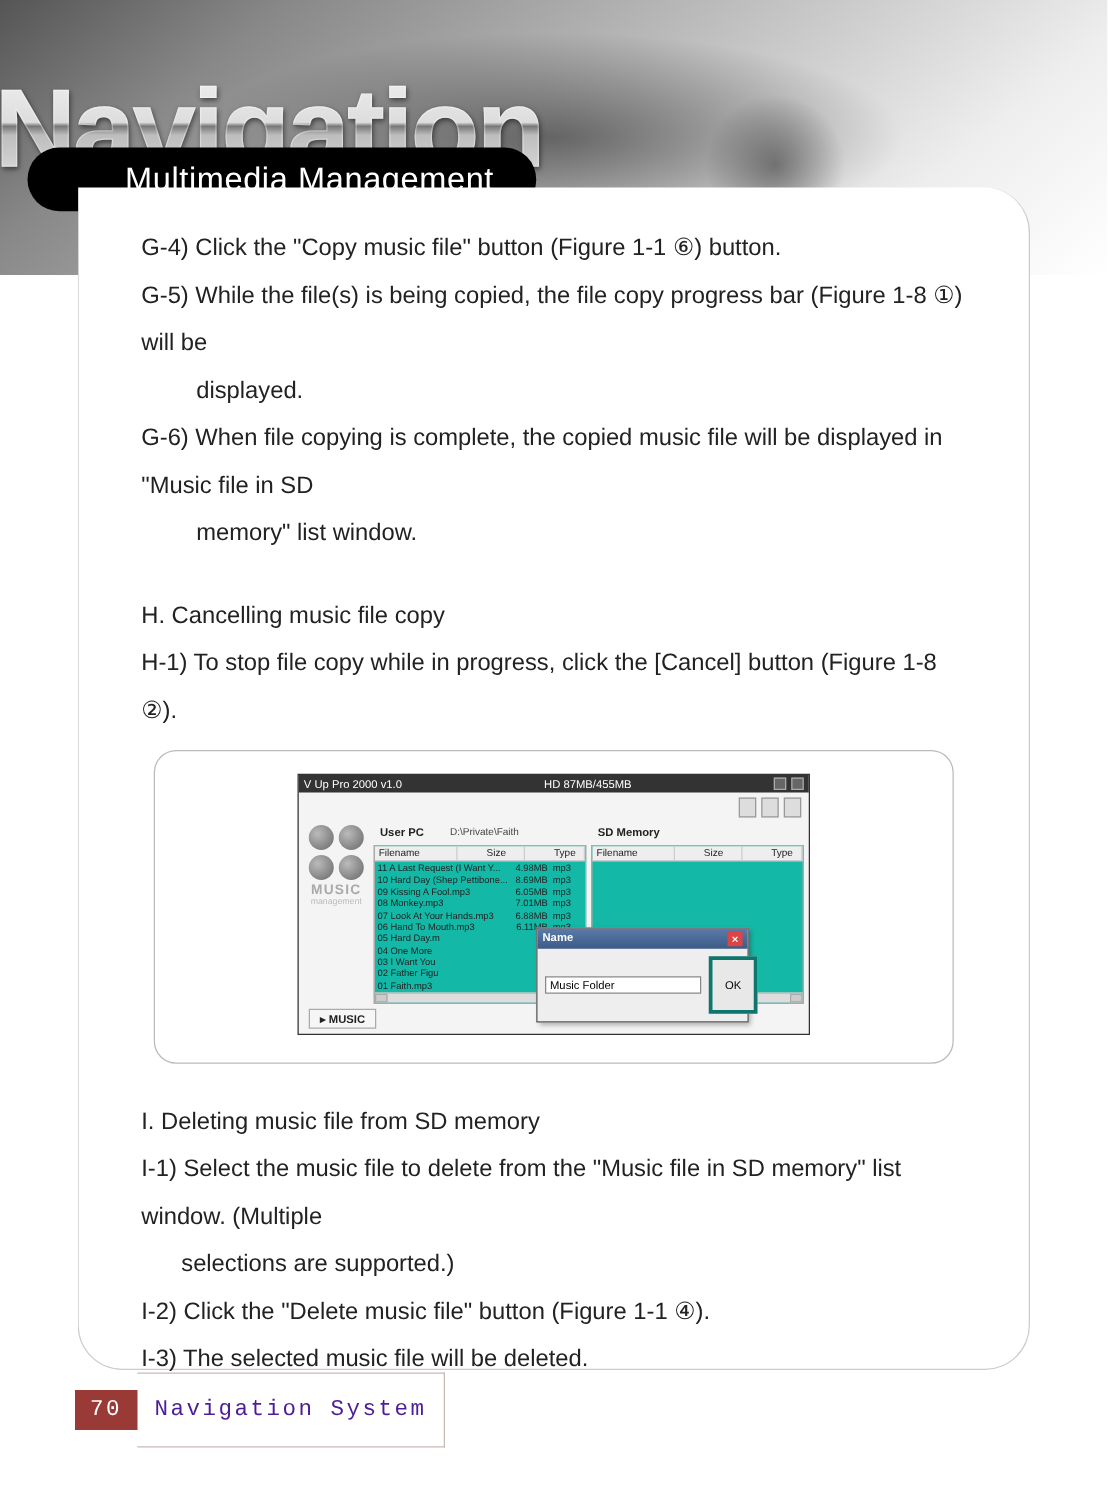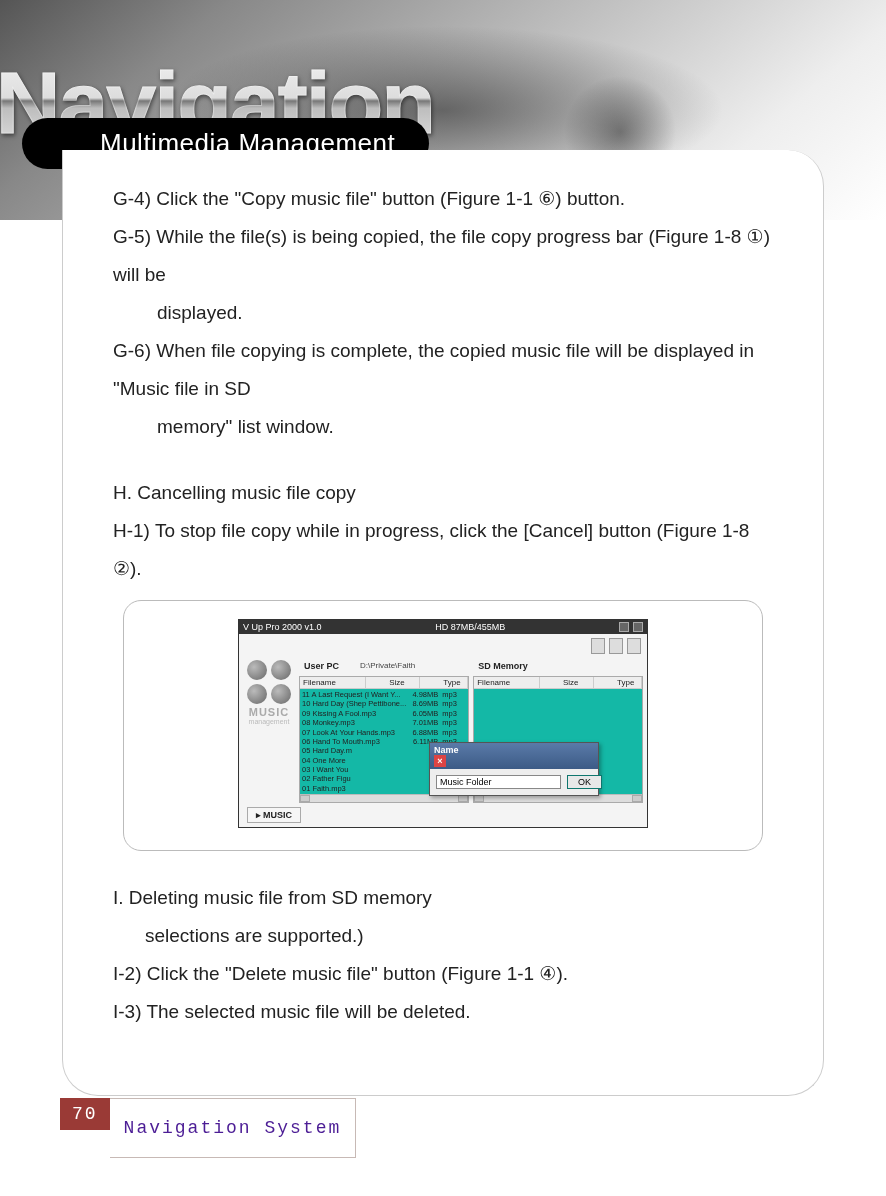"Name" .dlg-title { flex-direction: column -> none }
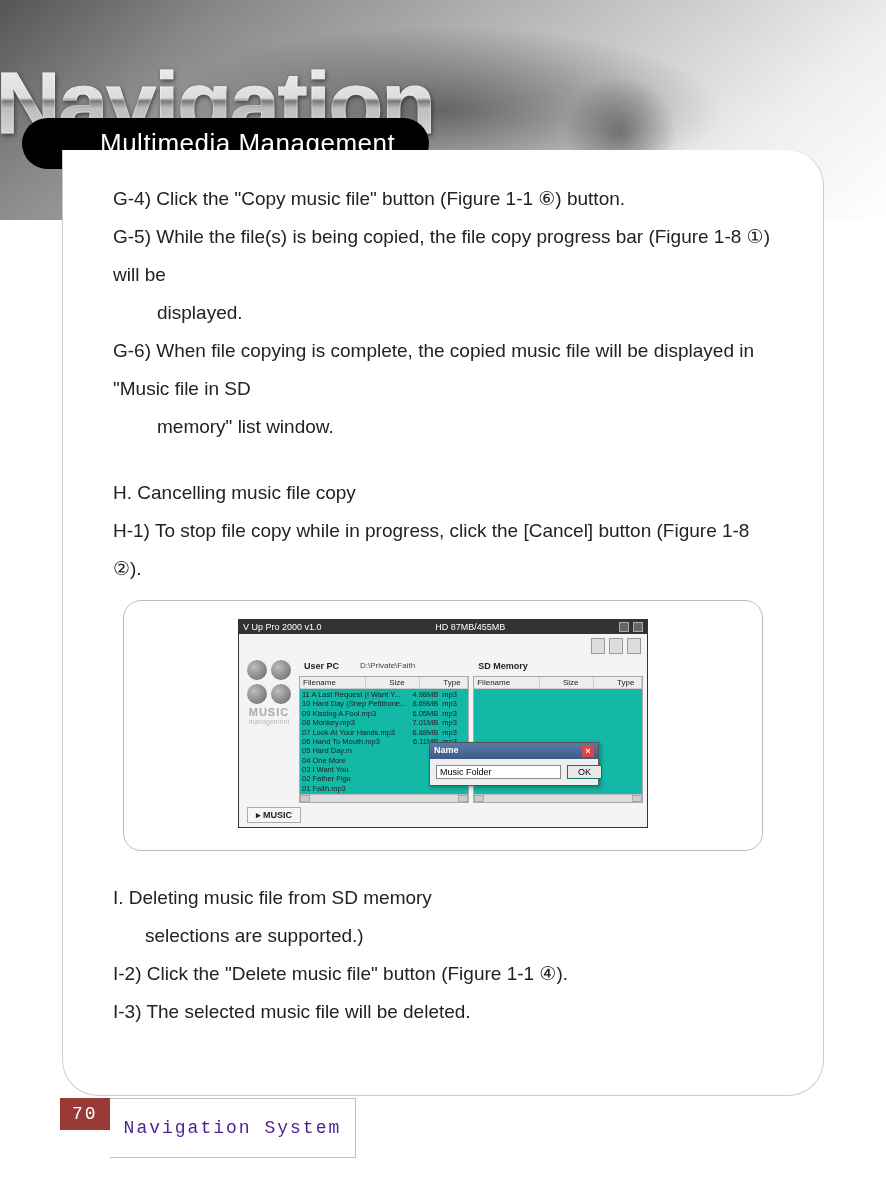"OK" .dlg-body button { border: 1px solid #0f766e -> 3px solid #0f766e; padding: 1px 10px -> 15px 10px }
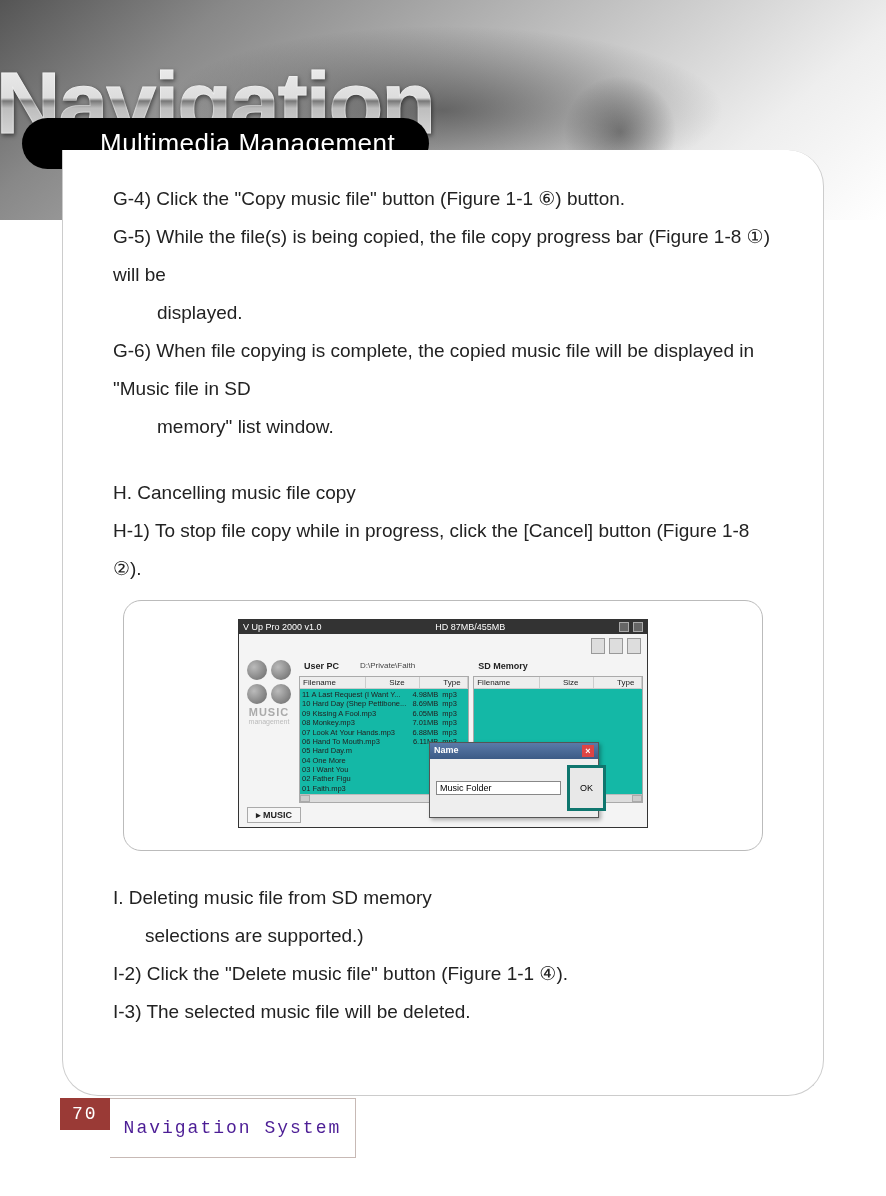"I-1) Select the music file" p { html: none -> <p>I-1) Select the music file to delete from the "Music file in SD memory" list window. (Multiple</p> }
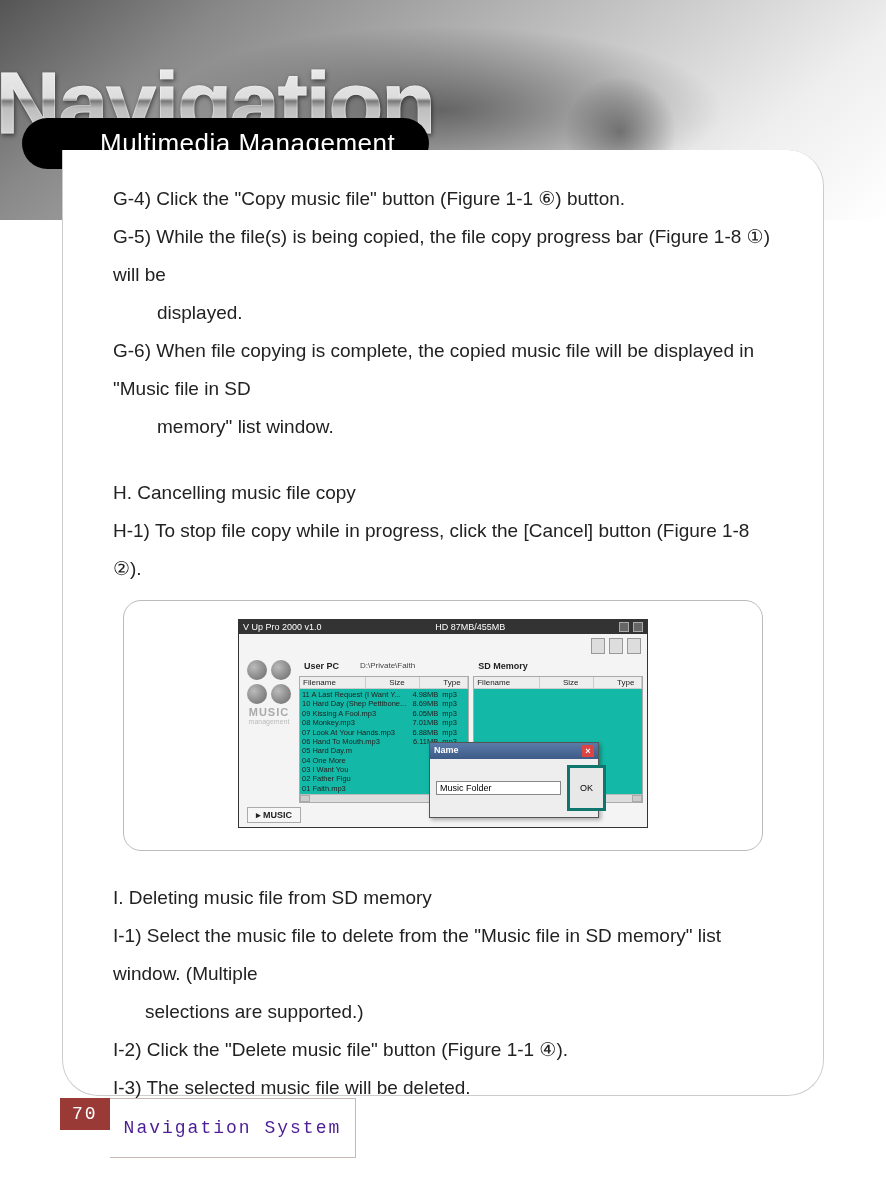"70" .footer { align-items: flex-start -> center }
